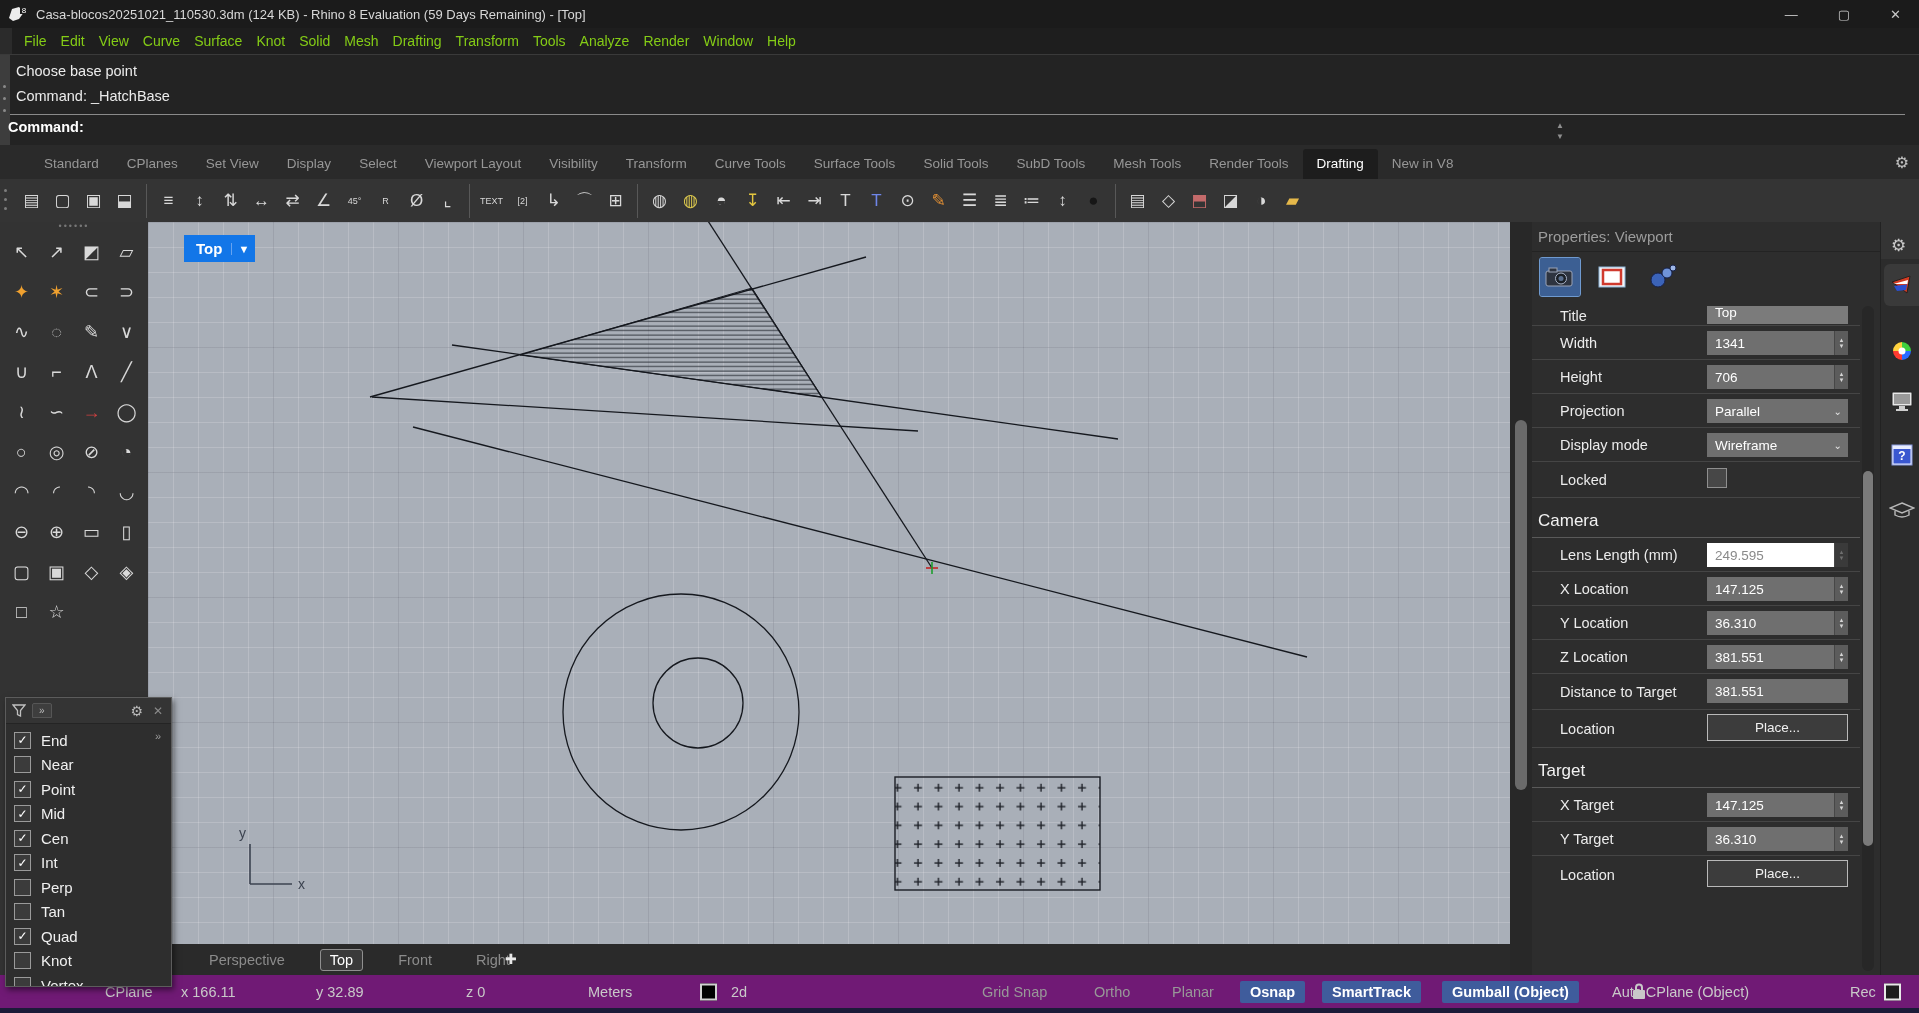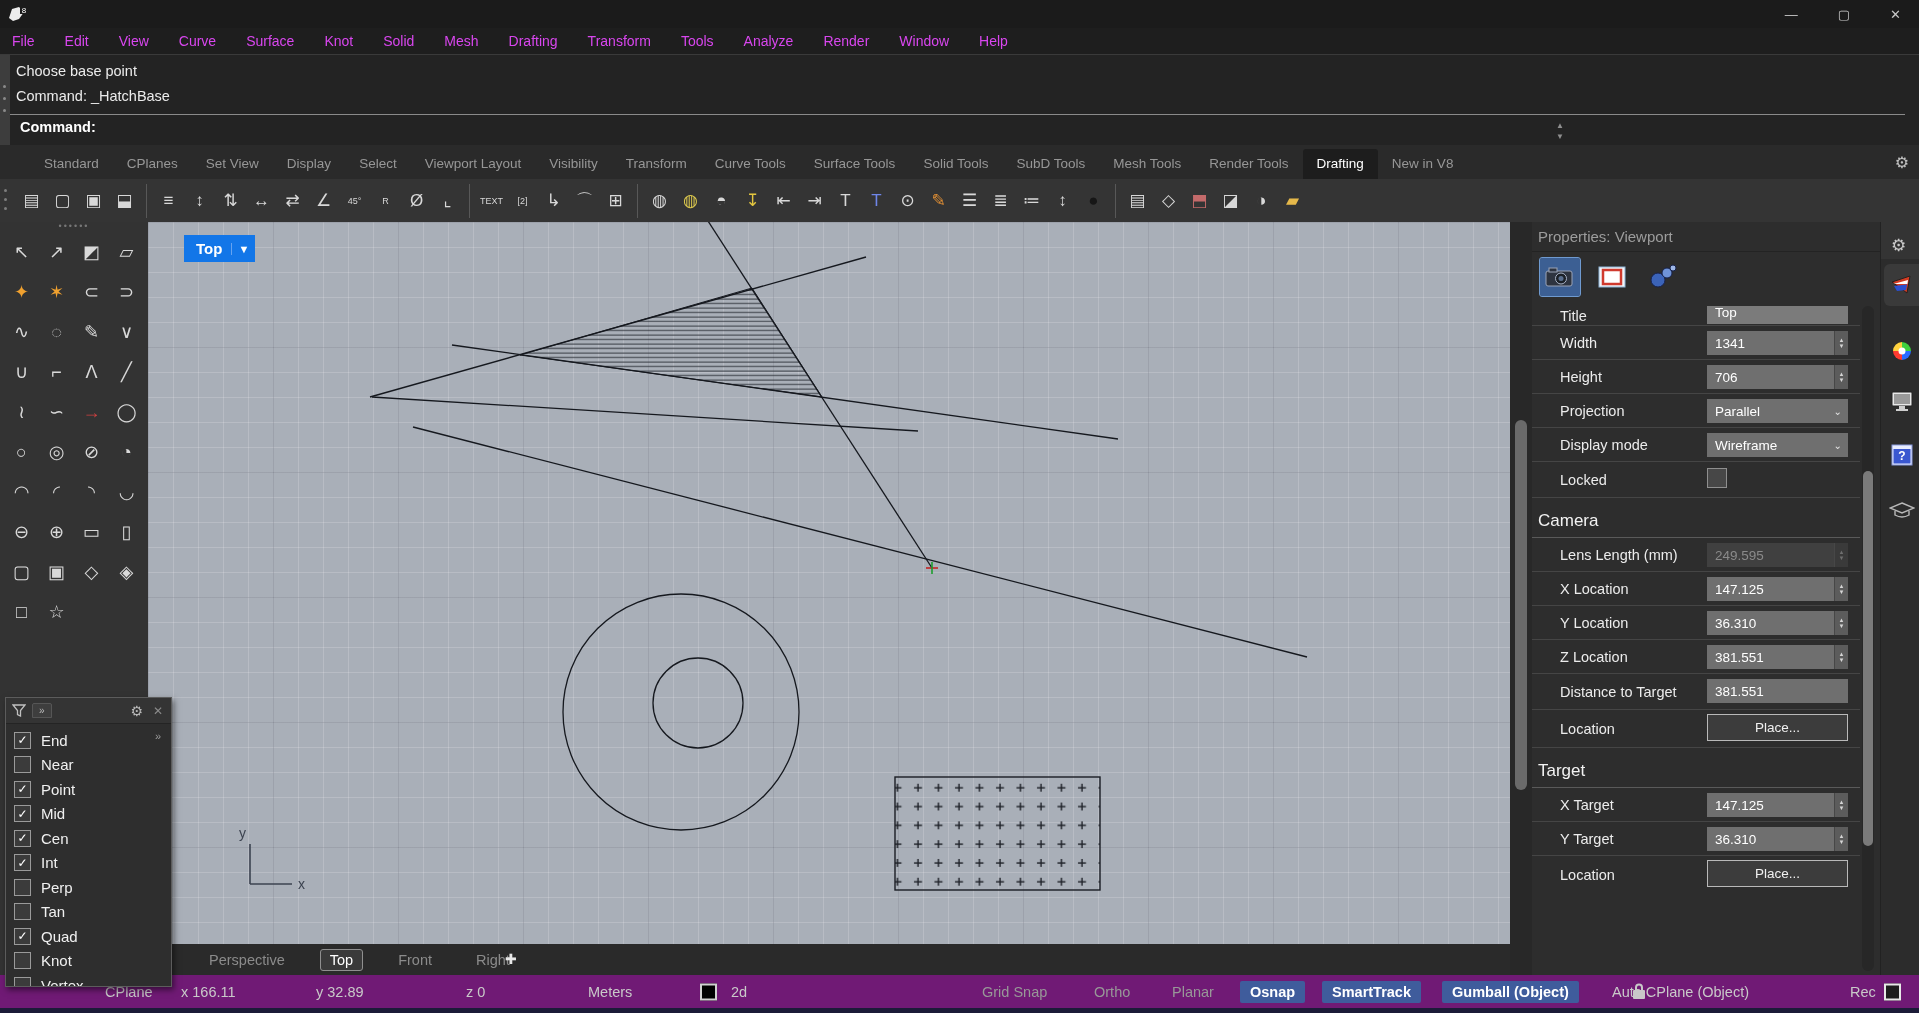"Casa-blocos20251021_110530.3dm (124 KB)" span { html: none -> <span>Casa-blocos20251021_110530.3dm (124 KB) - Rhino 8 Evaluation (59 Days Remaining) - [Top]</span> }
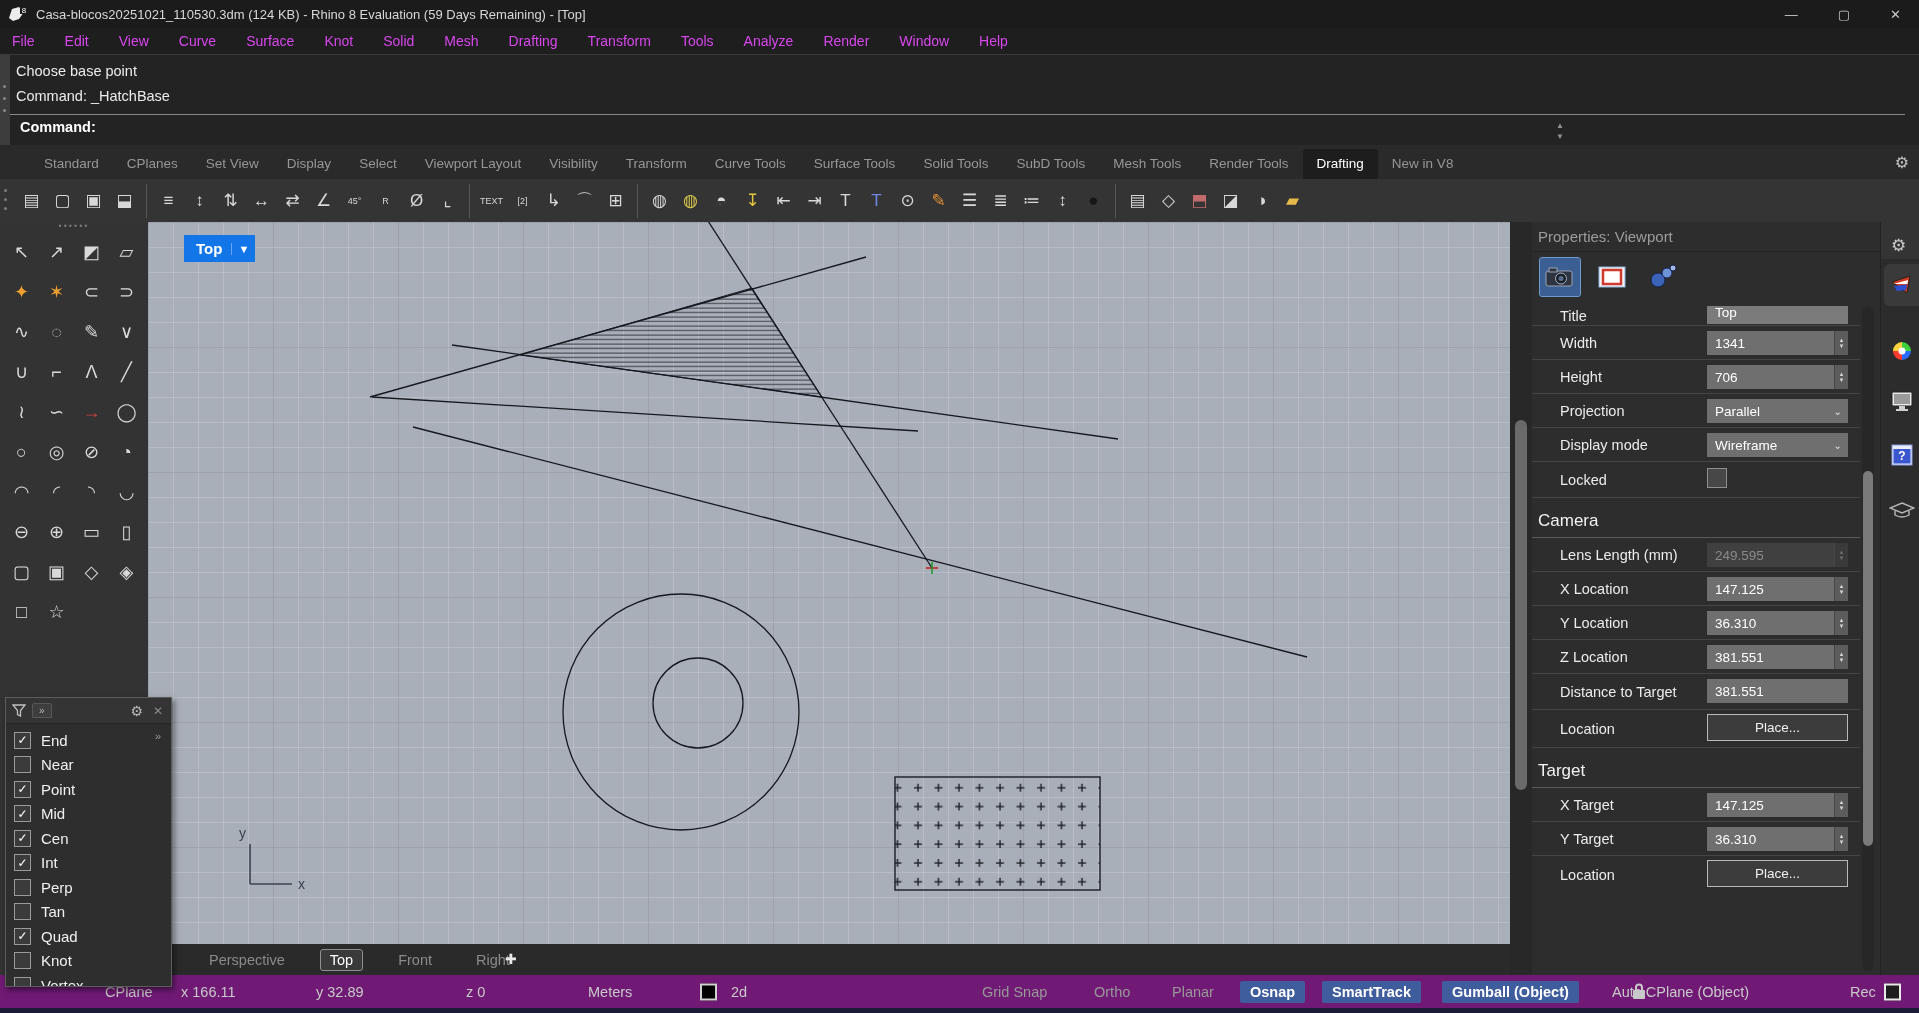"File" .menubar { color: #d946ef -> #84cc16; gap: 30px -> 14px; margin-left: none -> 12px }
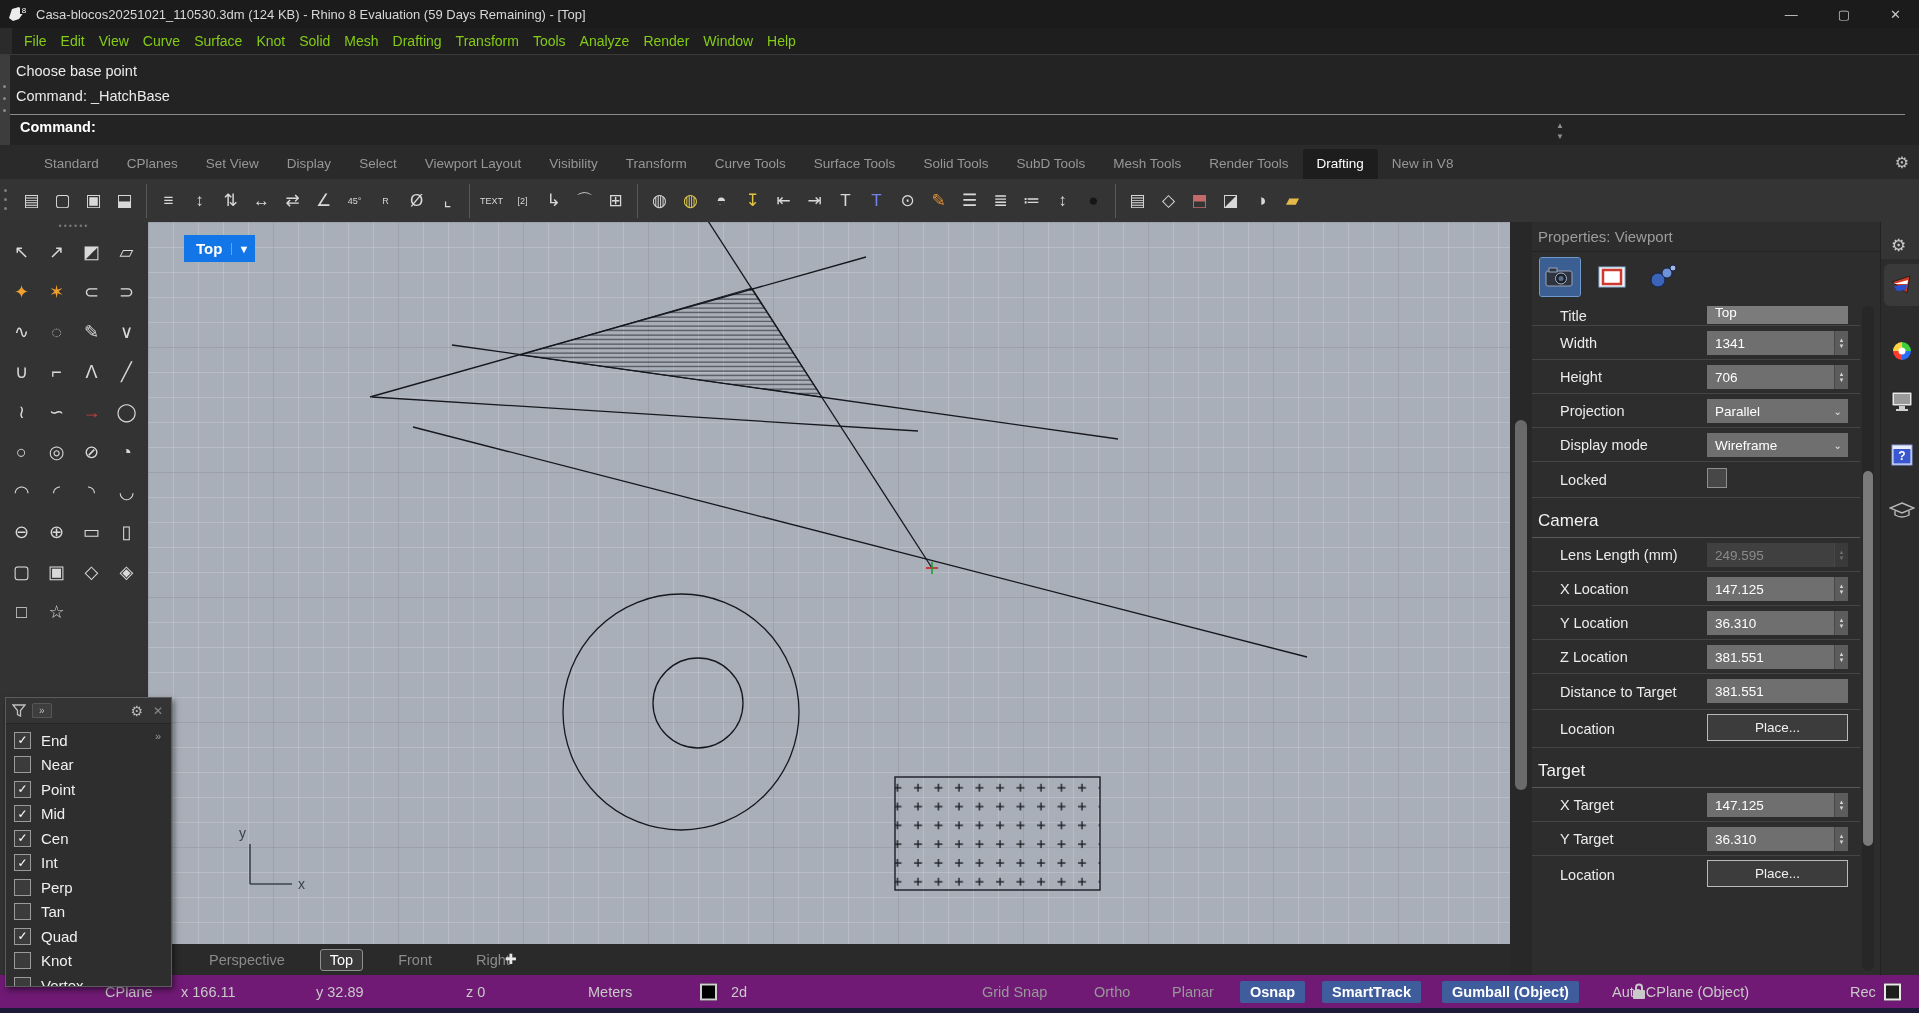"Command:" .cmd-prompt { left: 20px -> 8px }
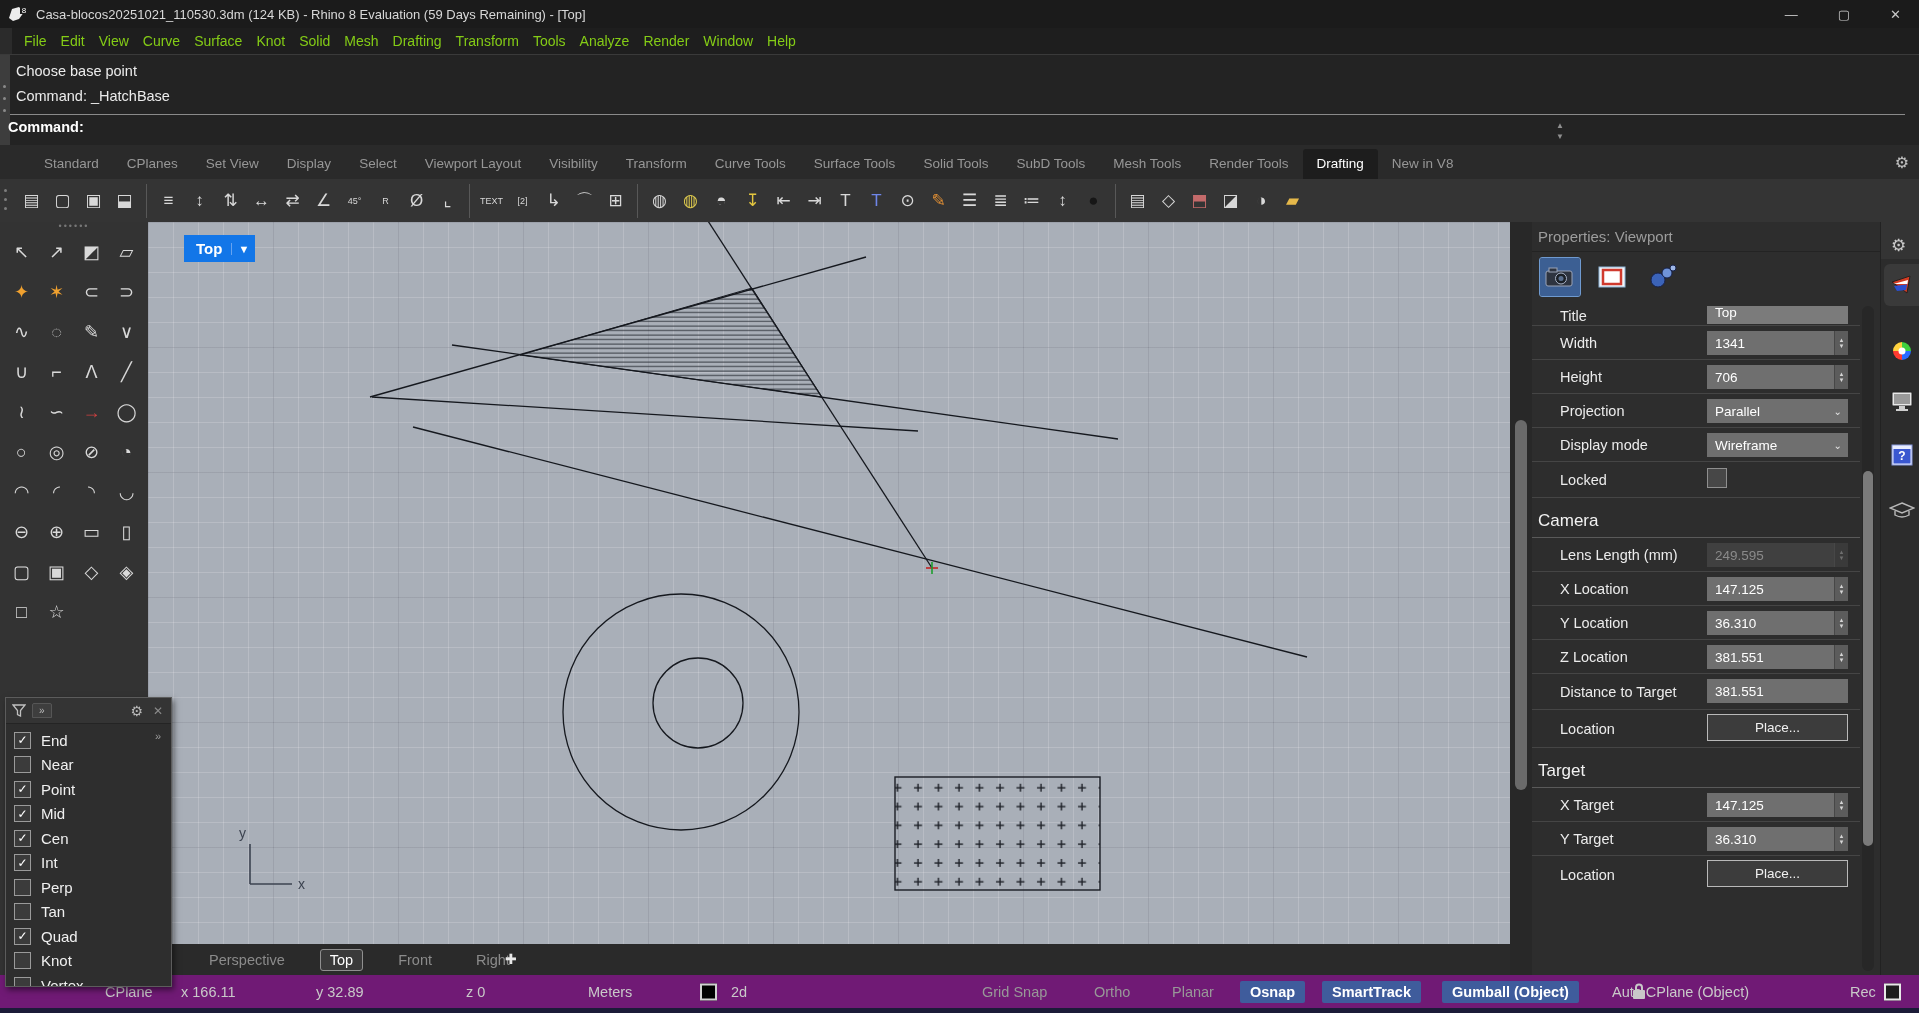"249.595" .pctrl.disabled { background: #404040 -> #ffffff }
